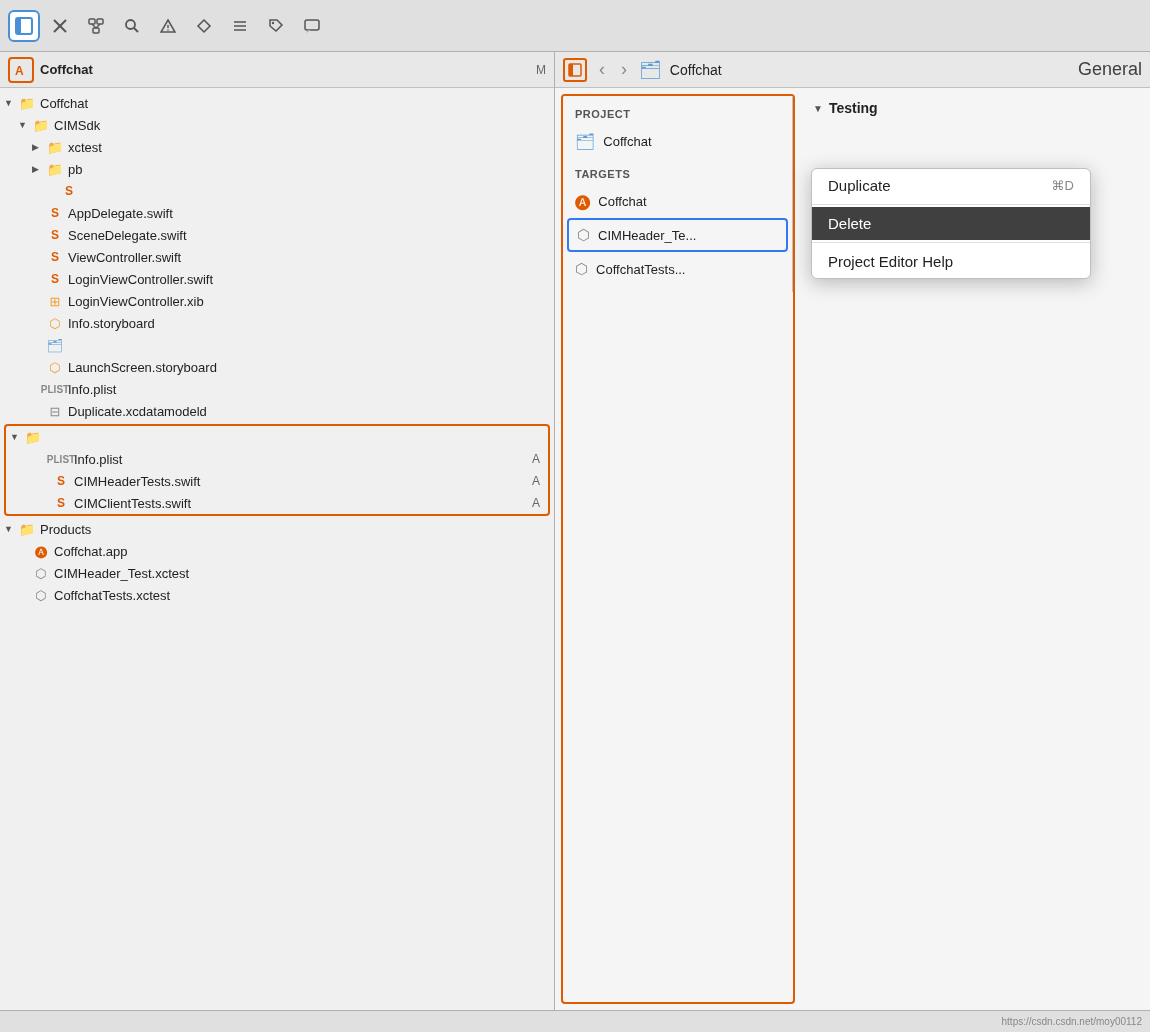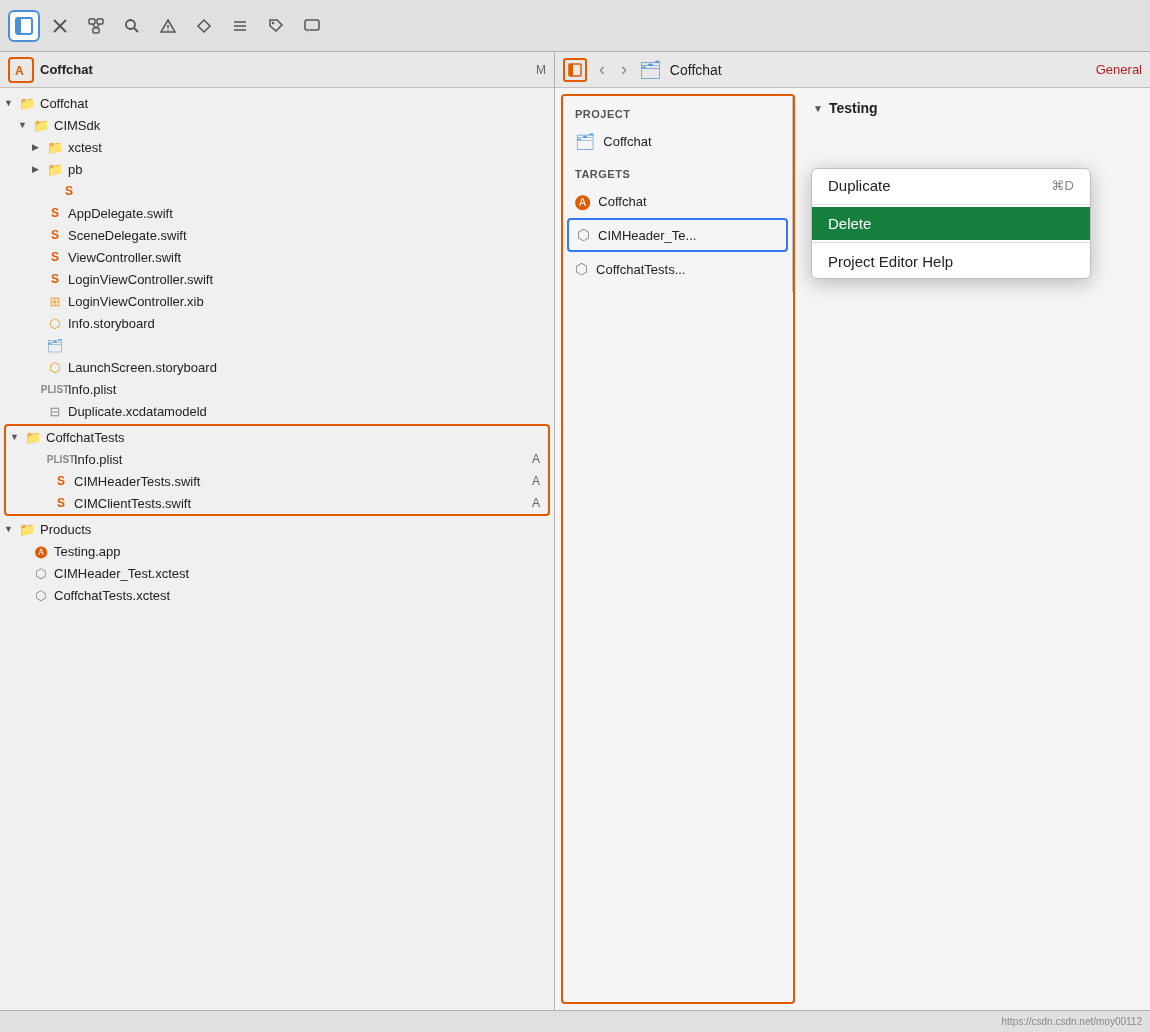"General" .general-link { color: #b91c1c -> #404040; font-size: 13px -> 18px }
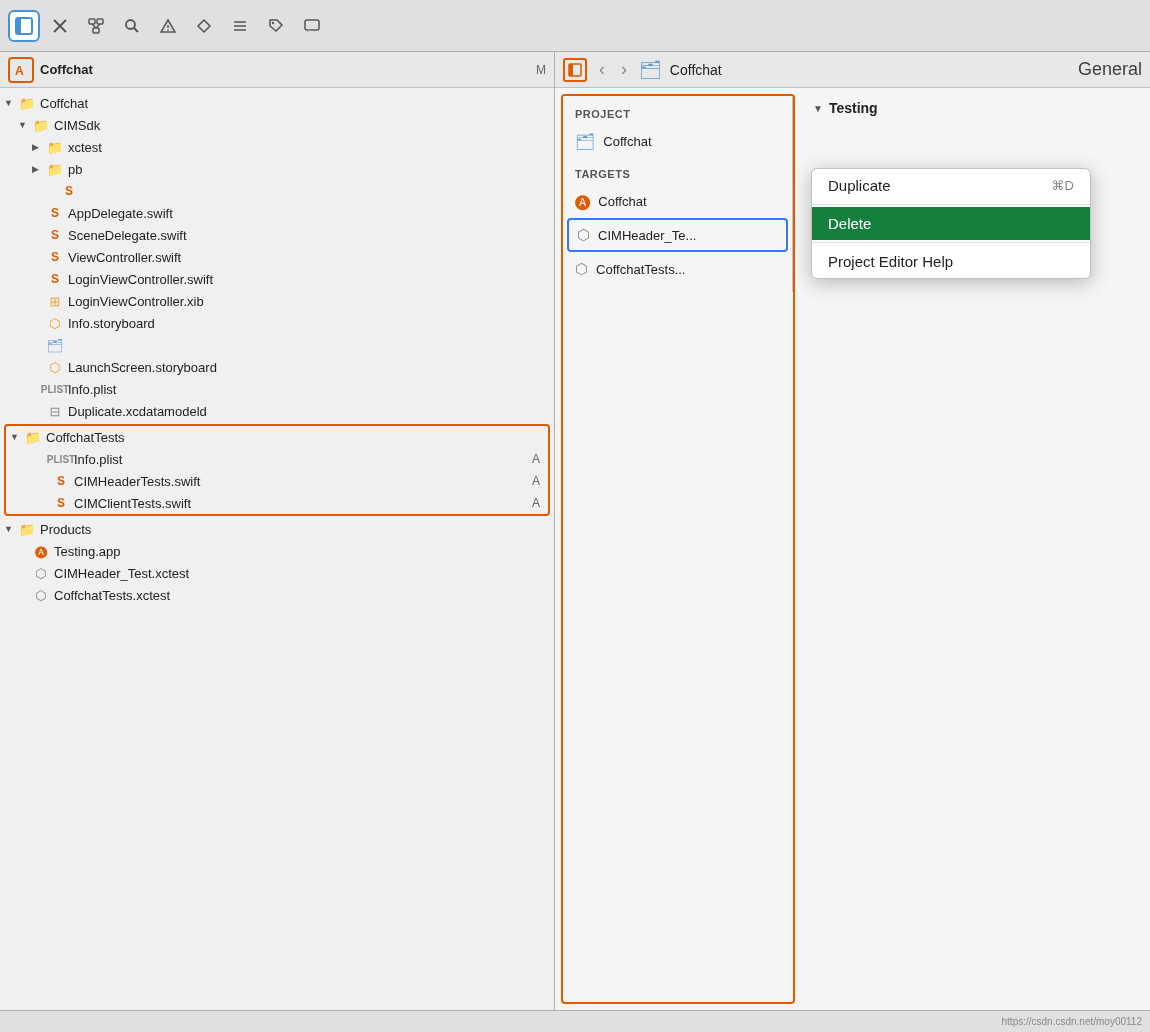"Delete" .context-menu-item.danger.active { background: #15803d -> #404040 }
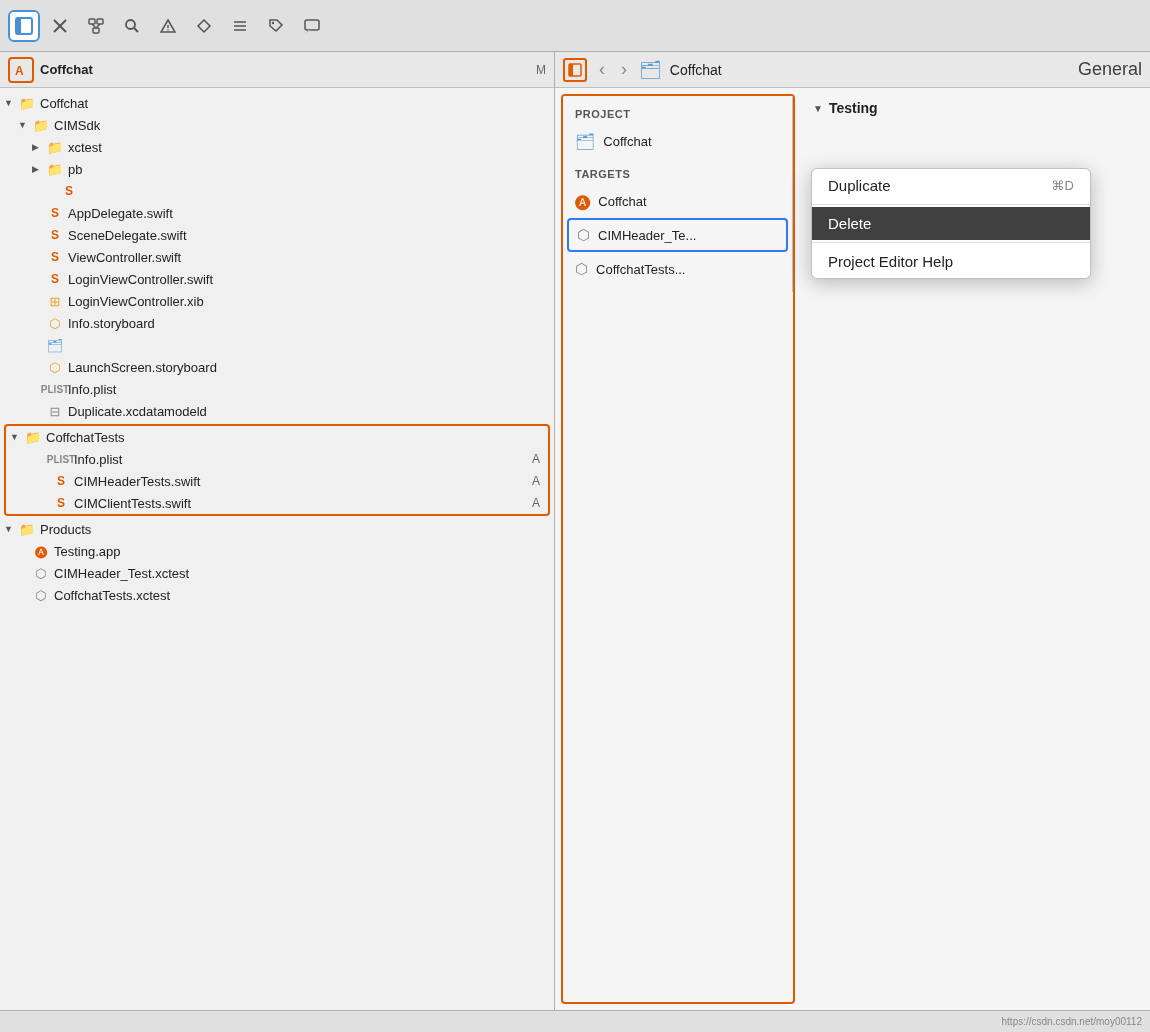"CoffchatTests" span.file-name { html: <span>CoffchatTests</span> -> none }
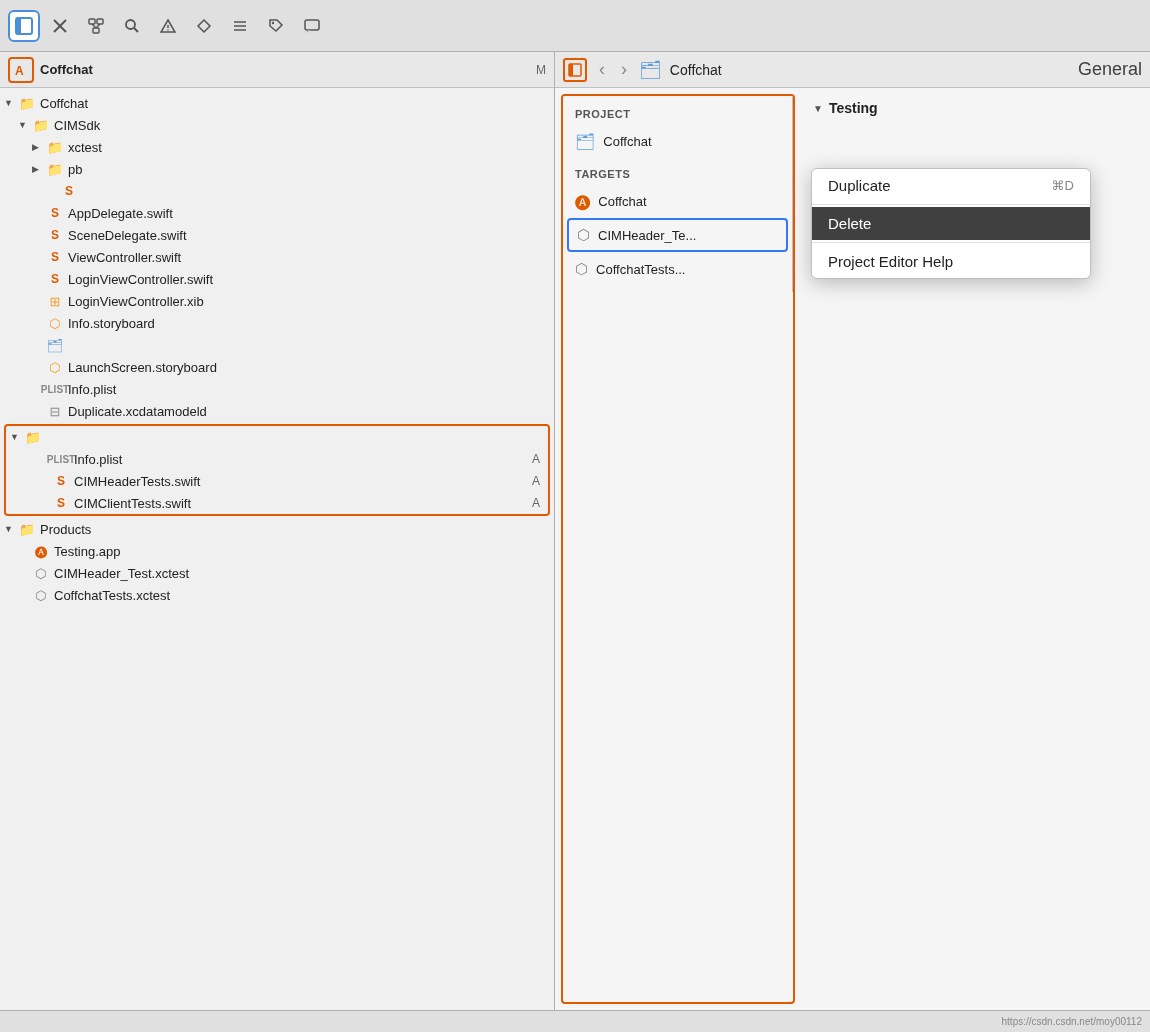"Testing.app" span.file-name { text: Testing.app -> Coffchat.app }
